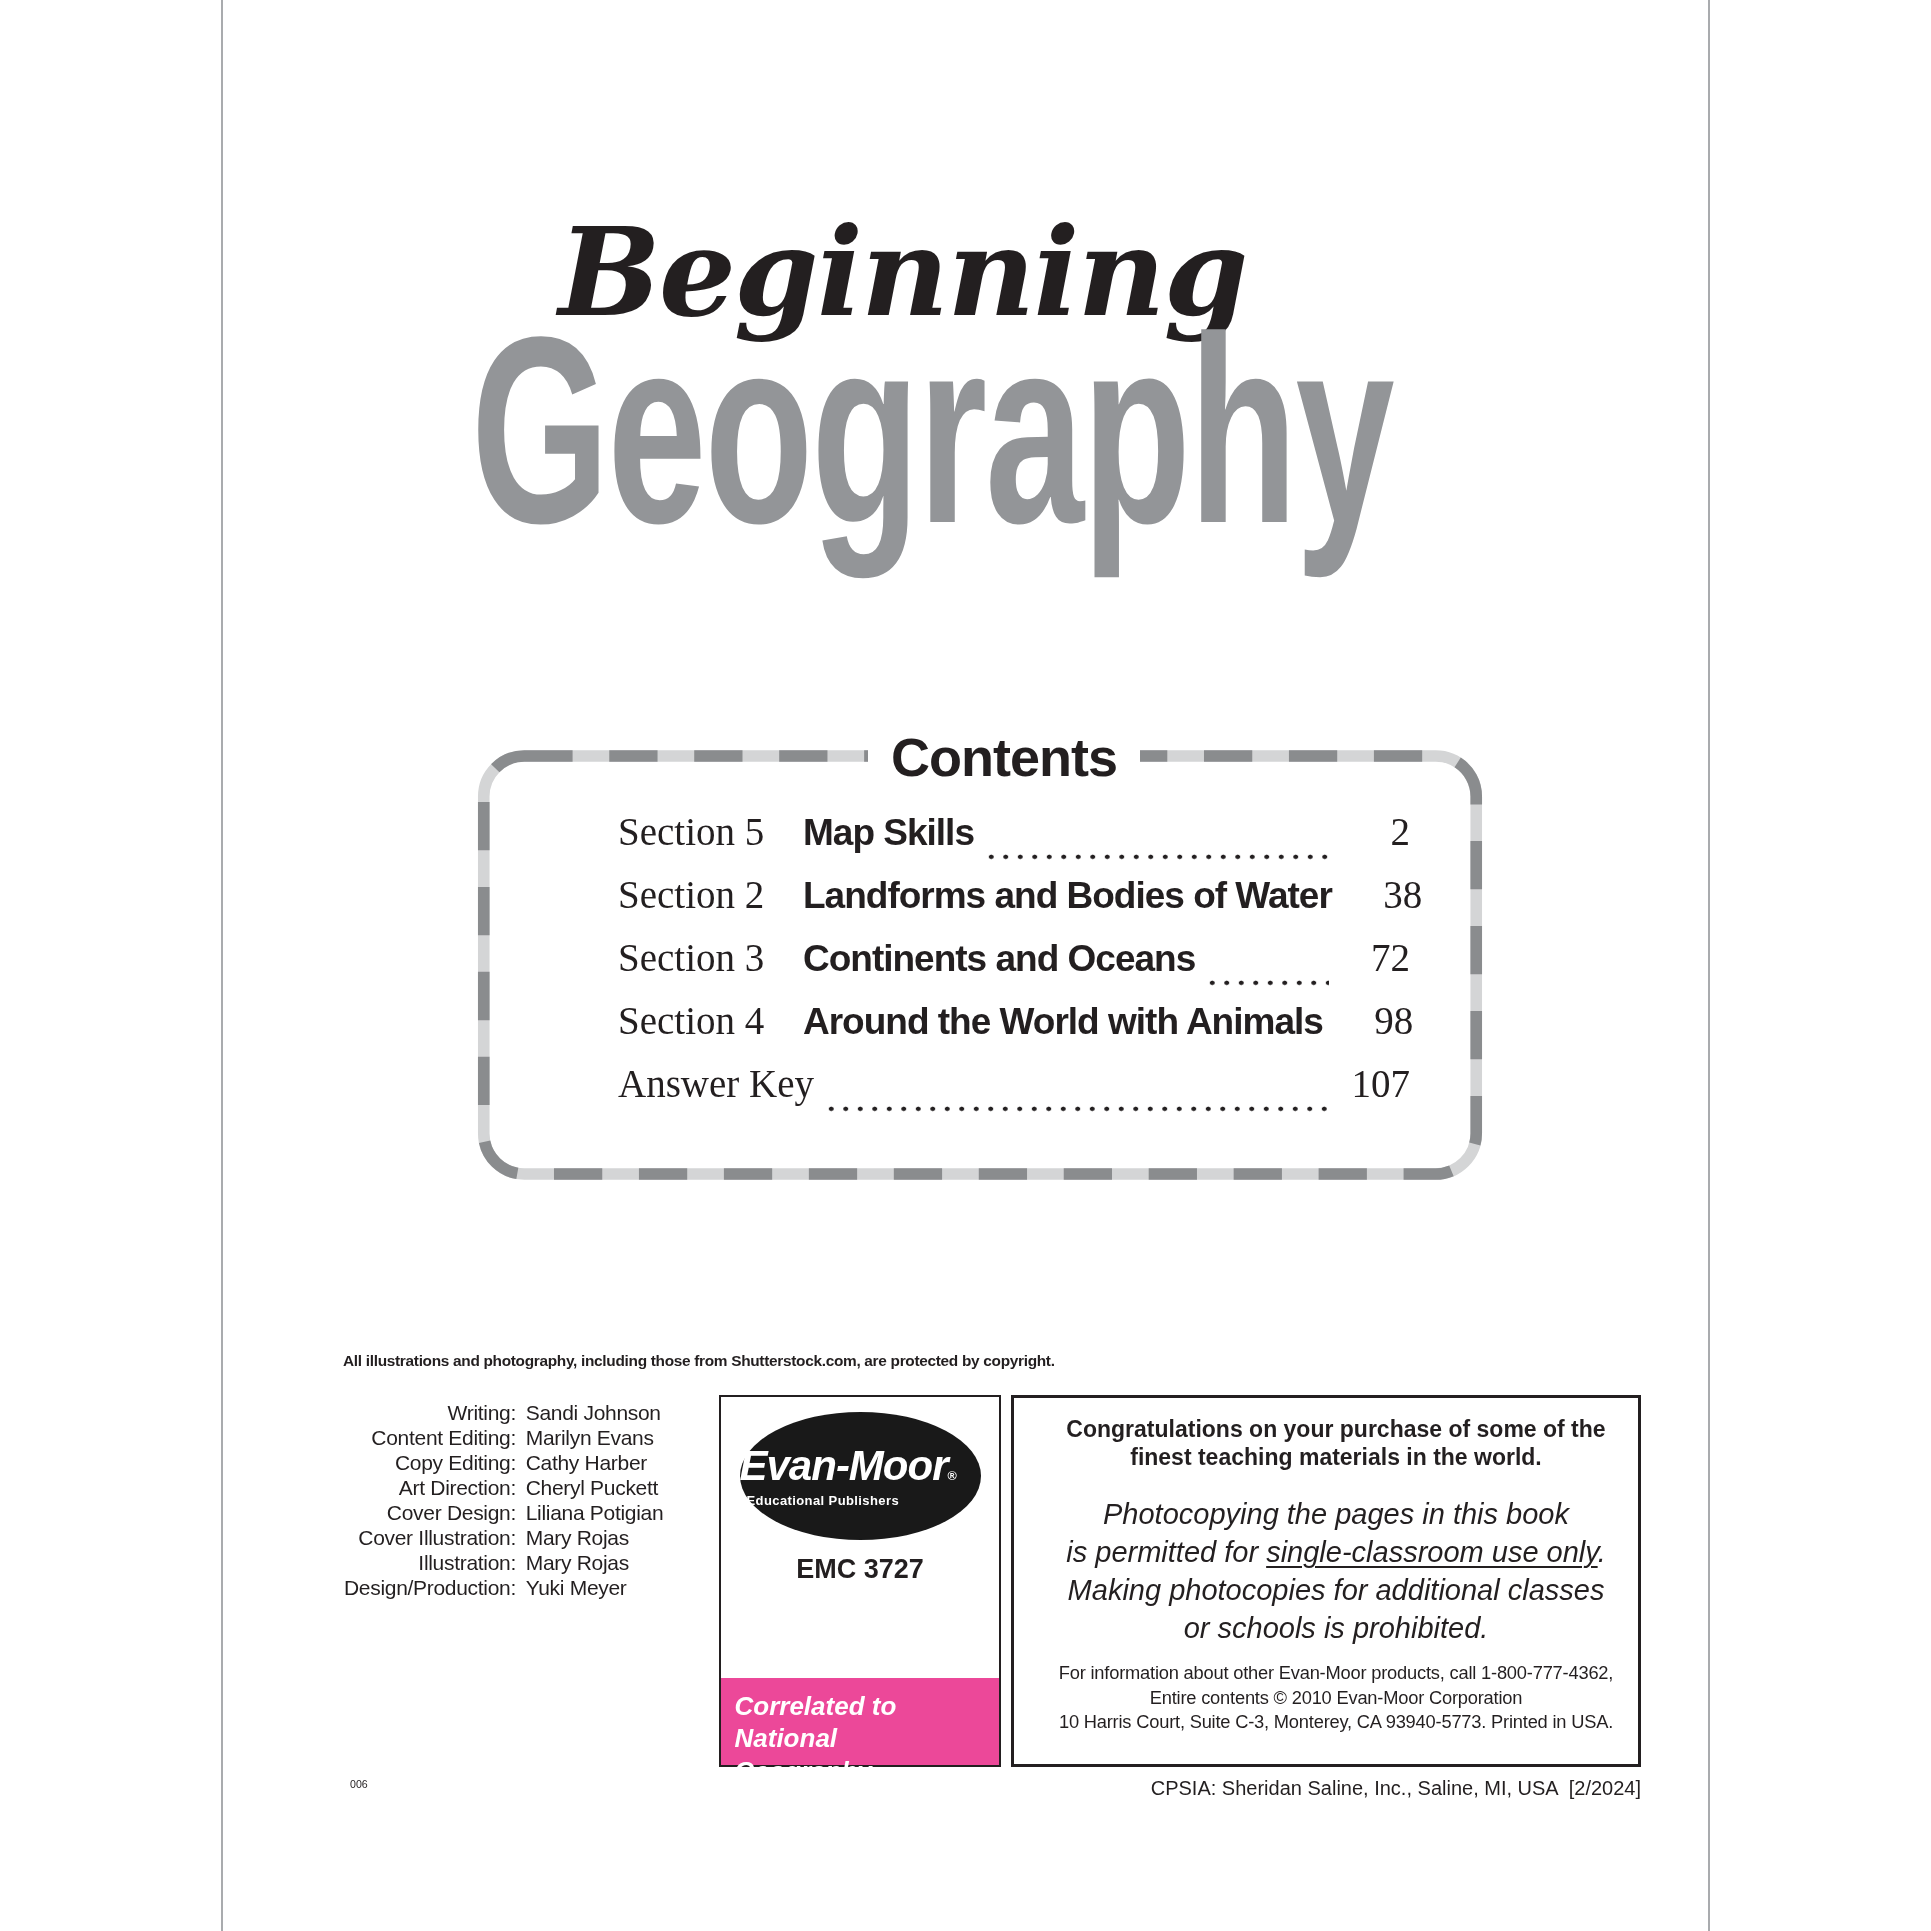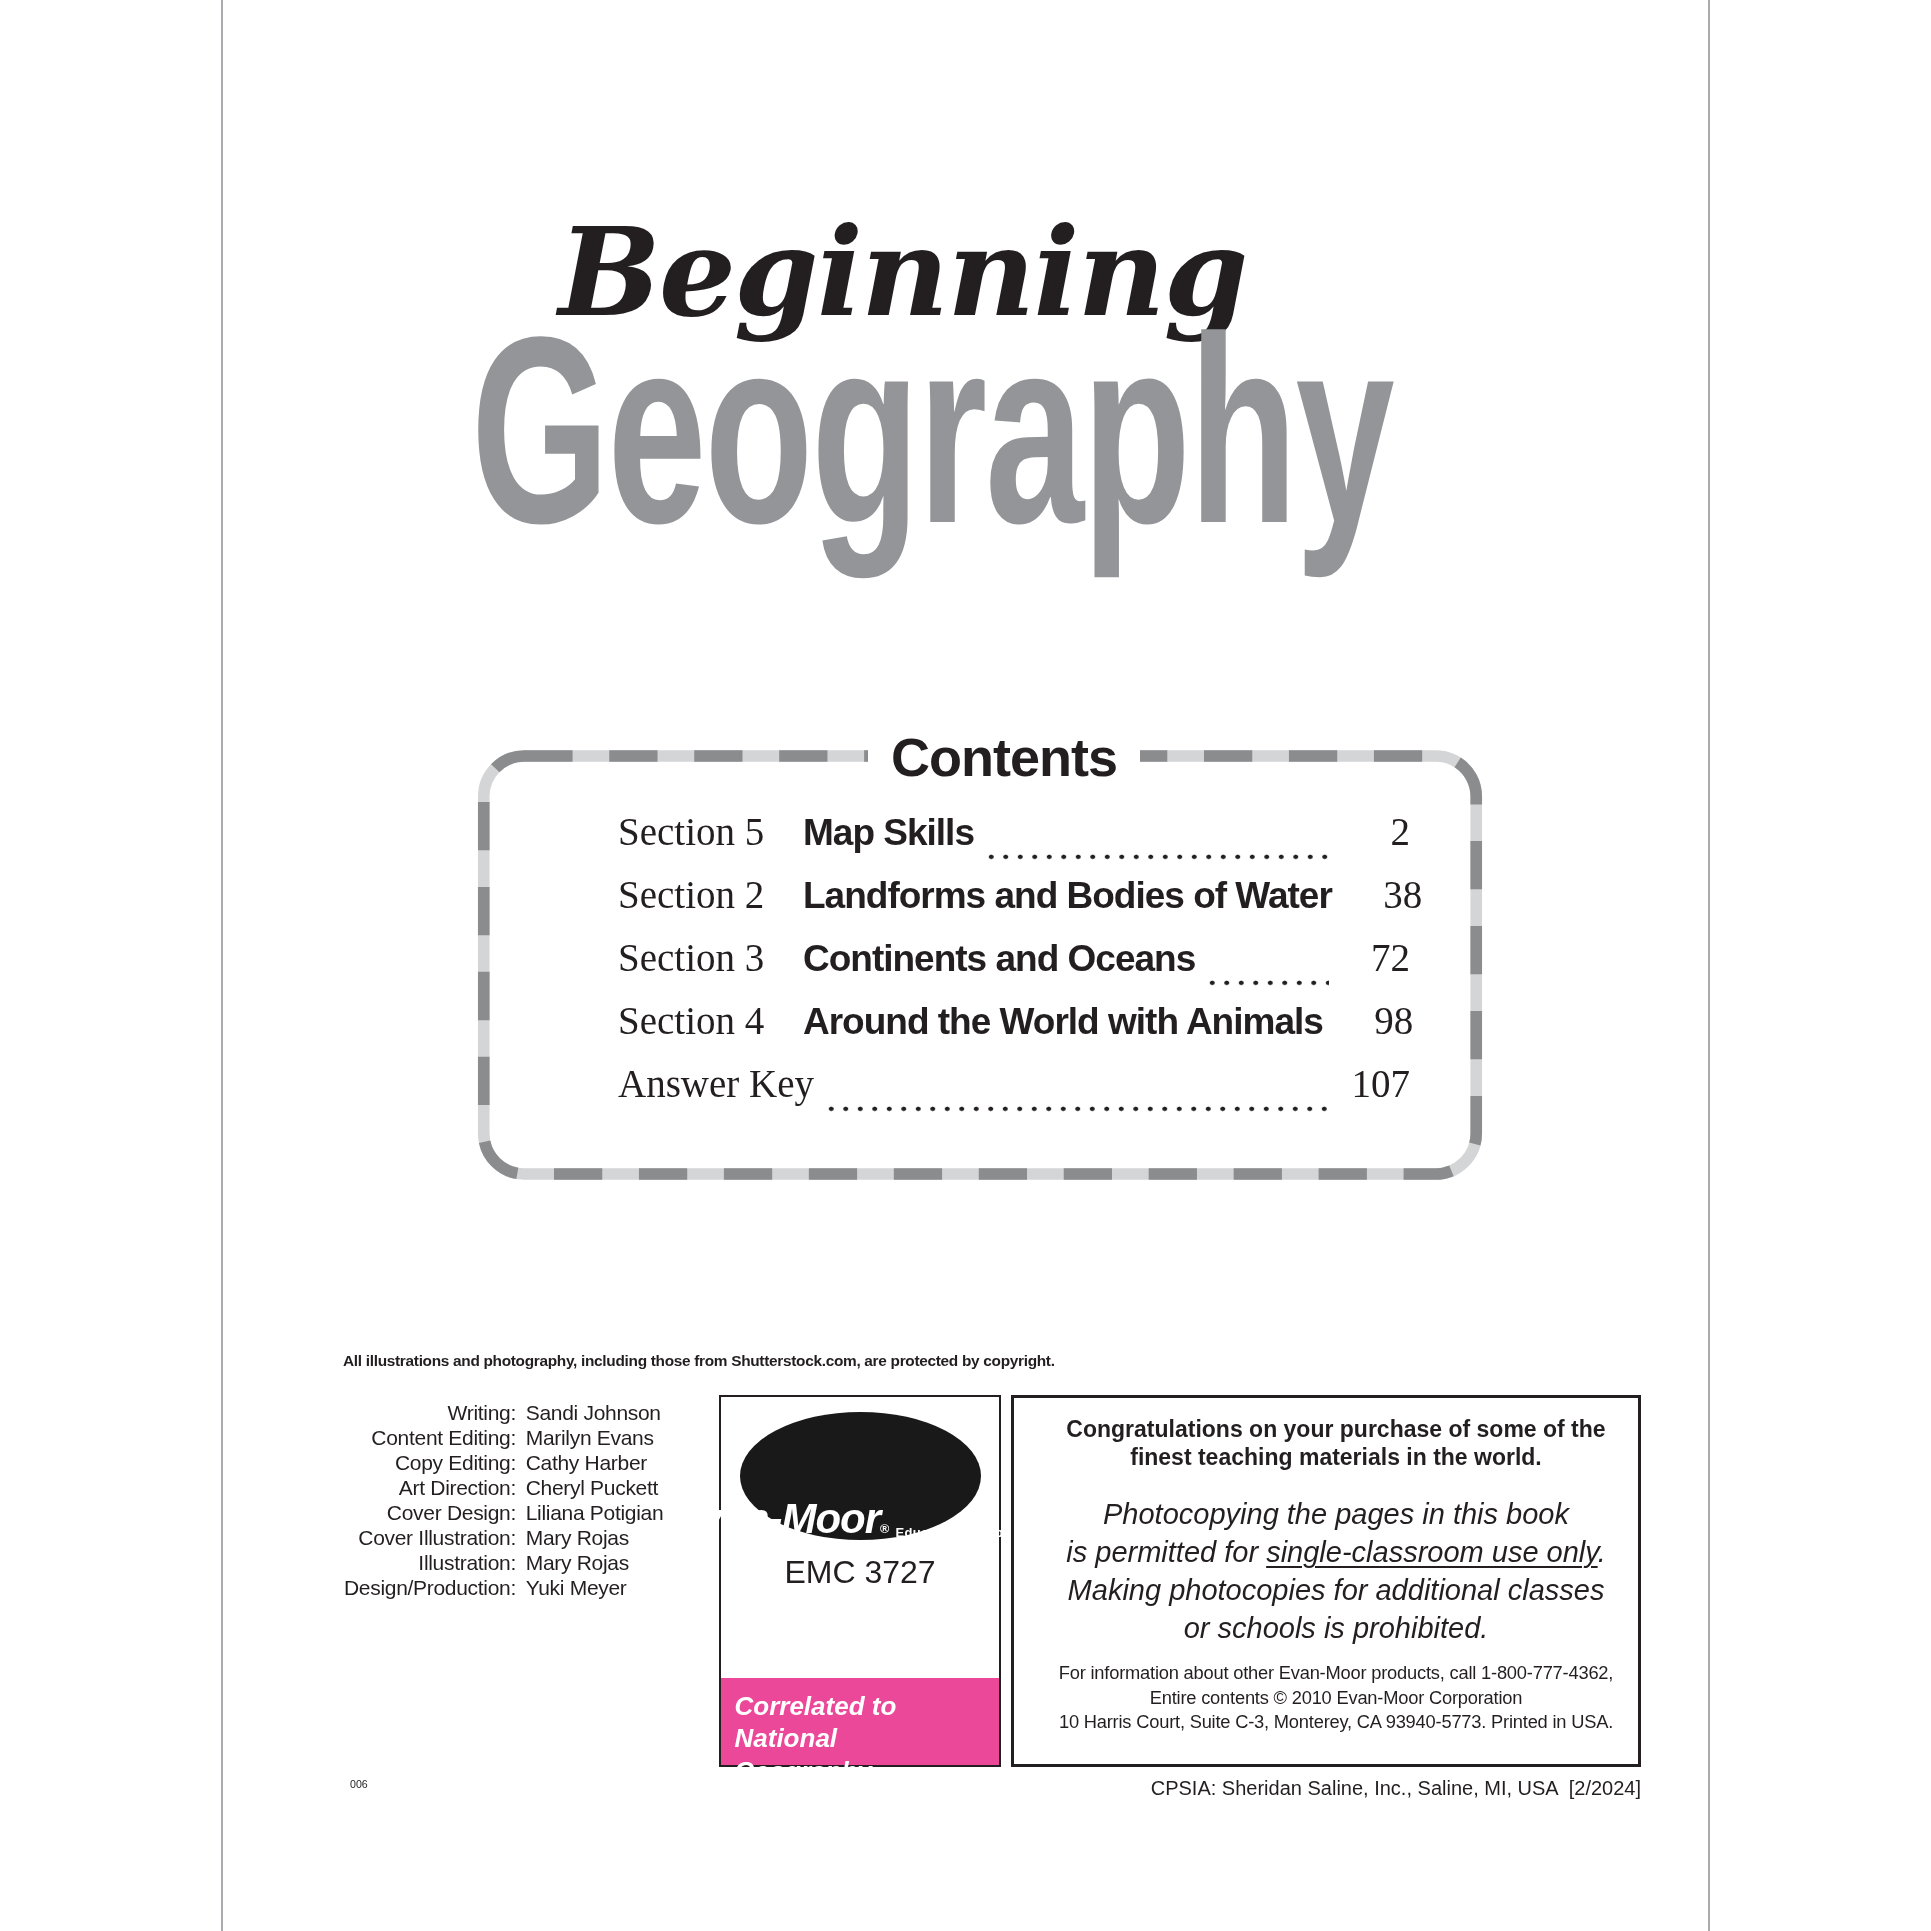"Evan-Moor®" .pub-logo { align-items: flex-end -> flex-start; flex-direction: none -> column }
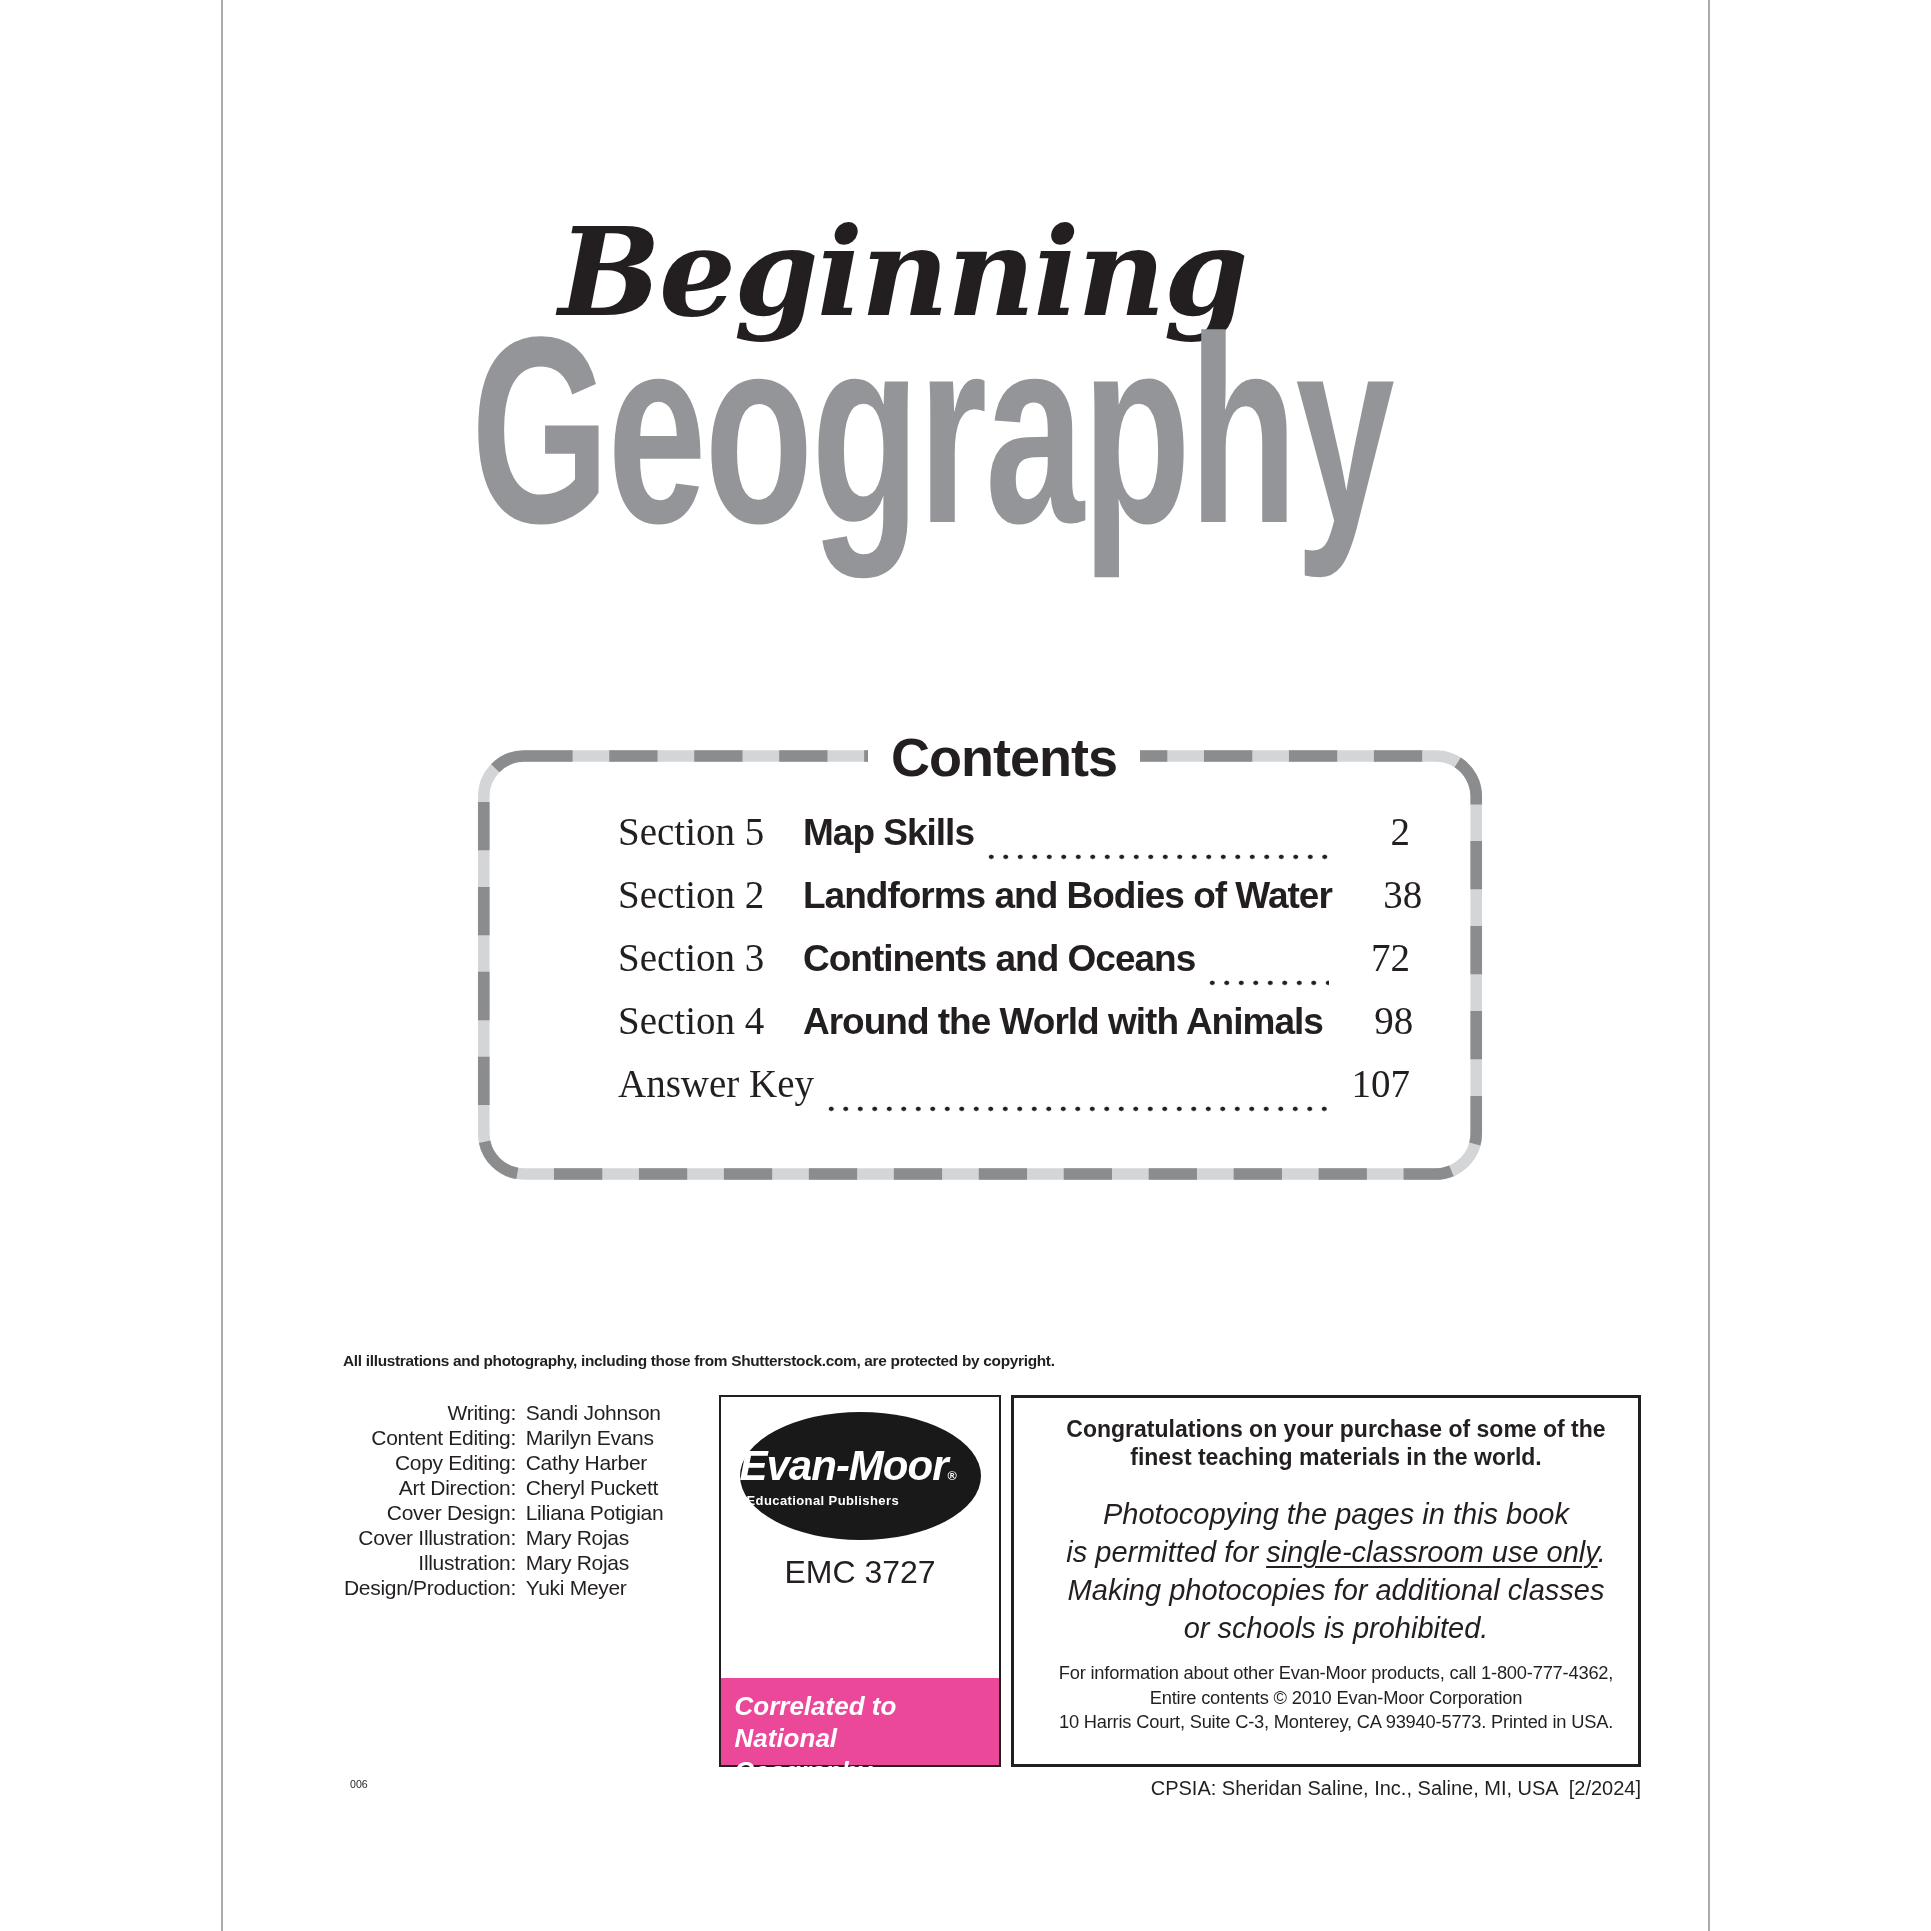"EMC 3727" .pub-emc { font-size: 32px -> 27px; font-weight: normal -> bold }
